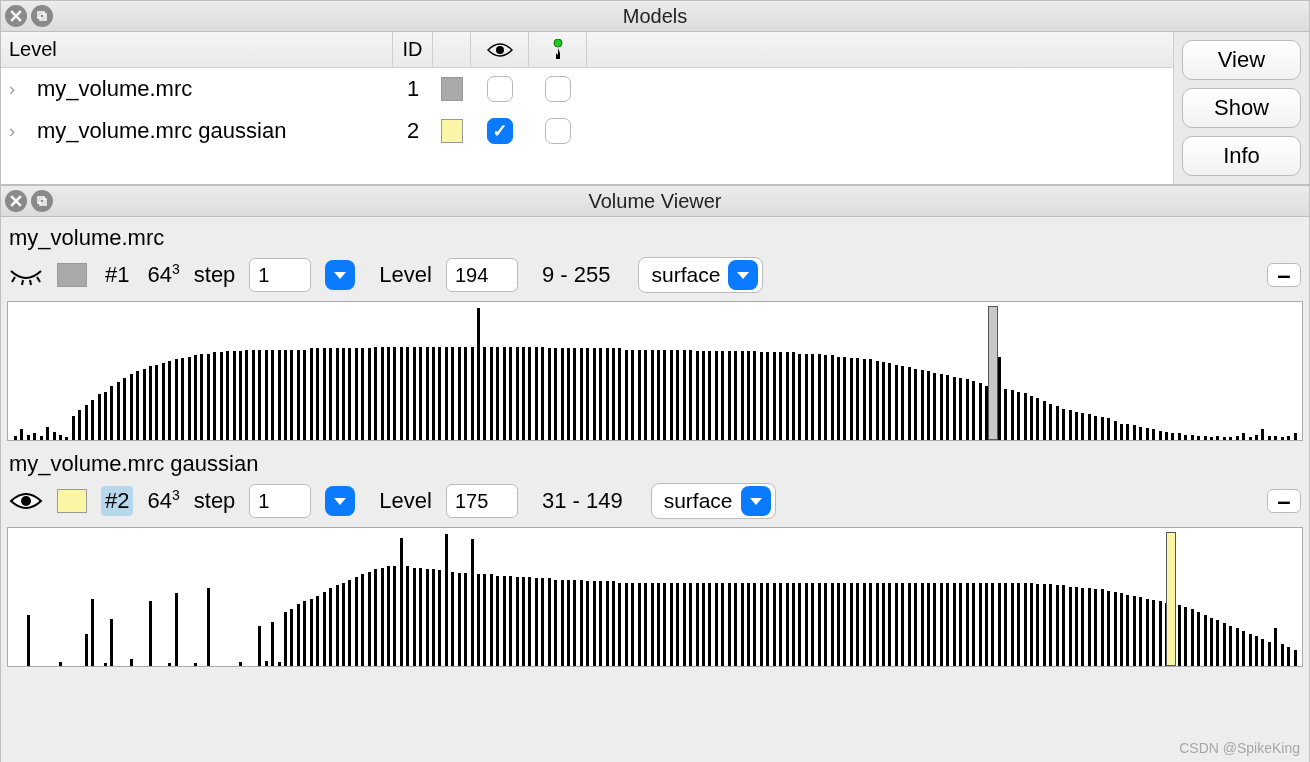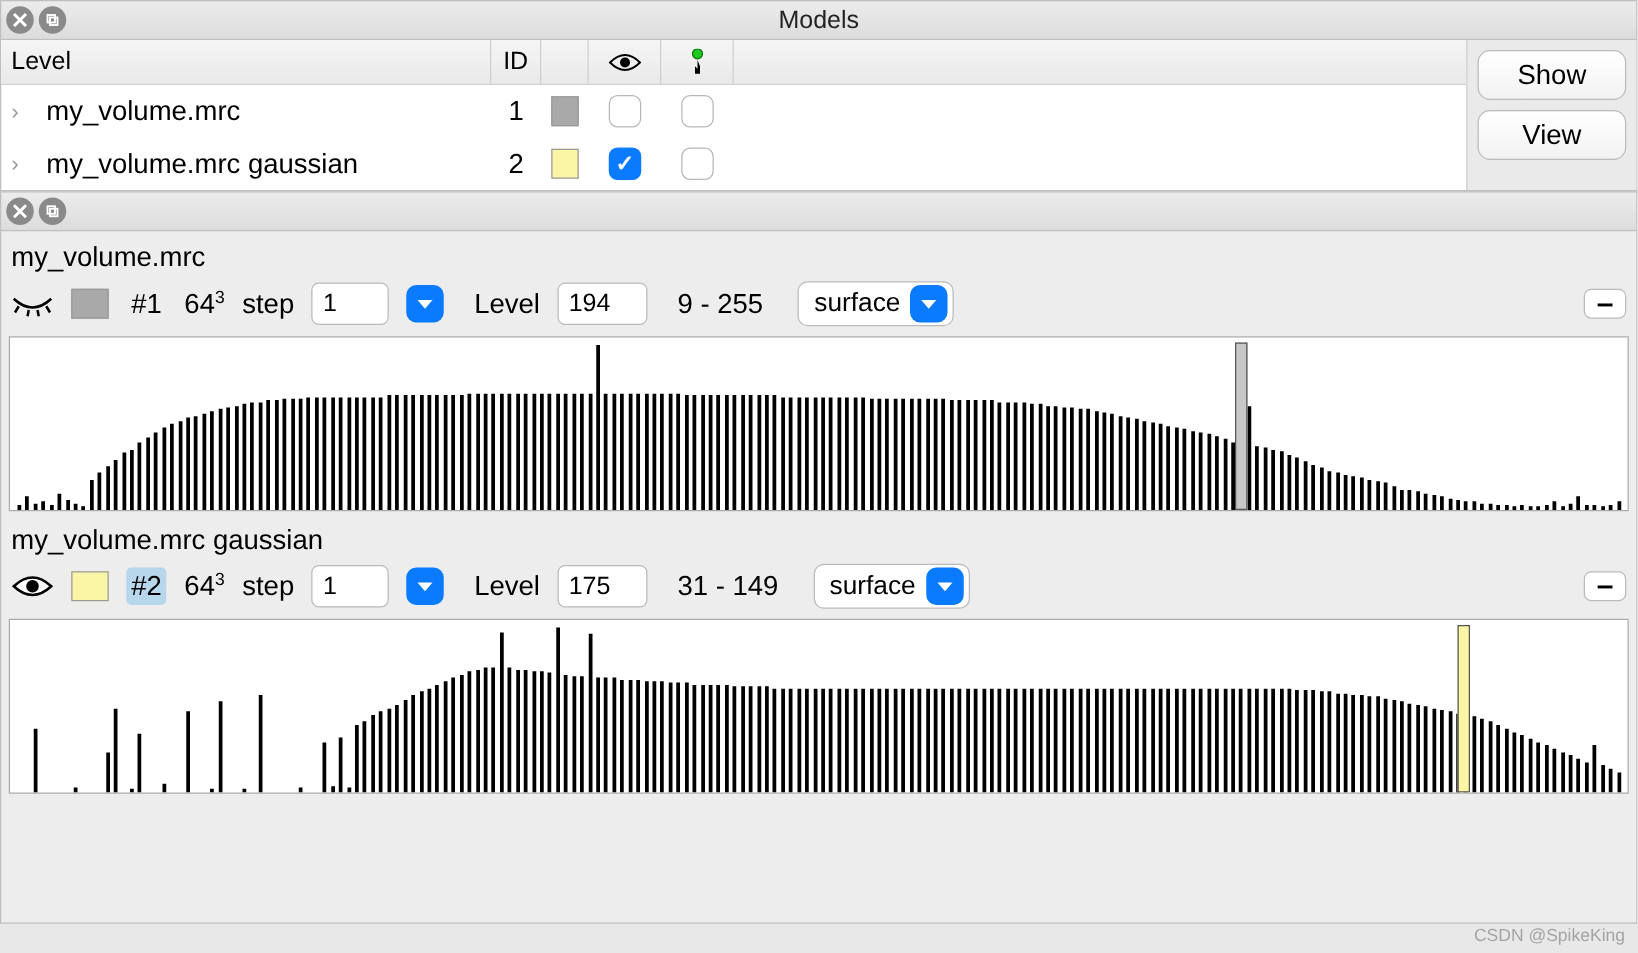"Show" div.mac-btn { order: before "View" -> after "View" }
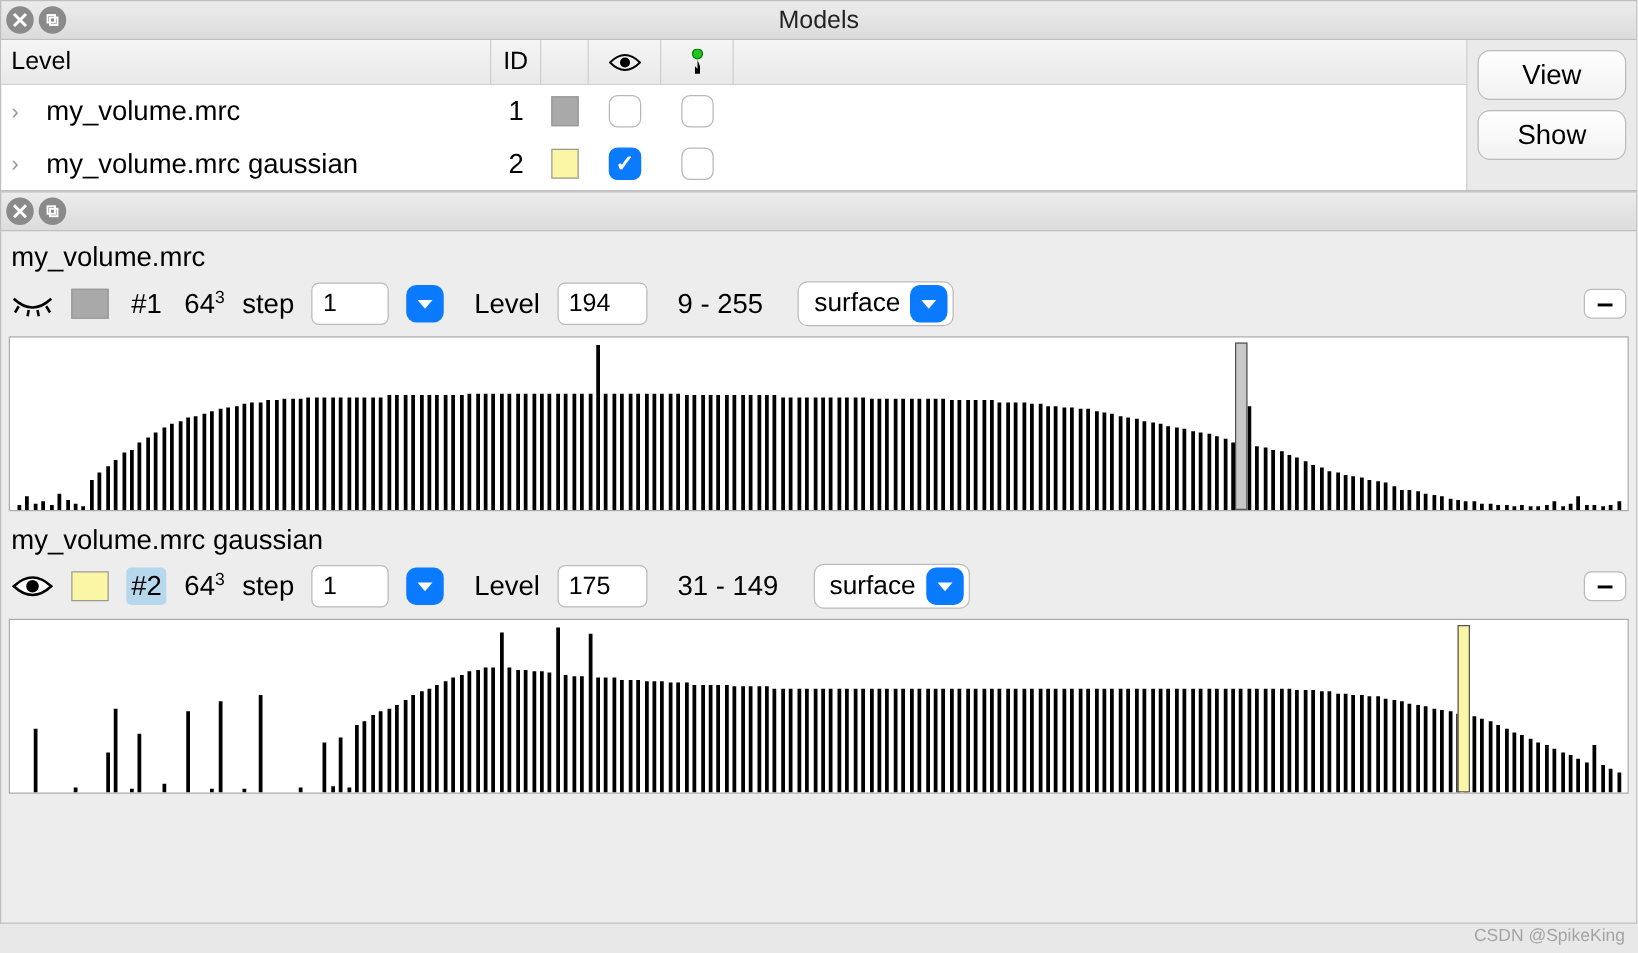"Info" div.mac-btn { html: none -> <div>Info</div> }
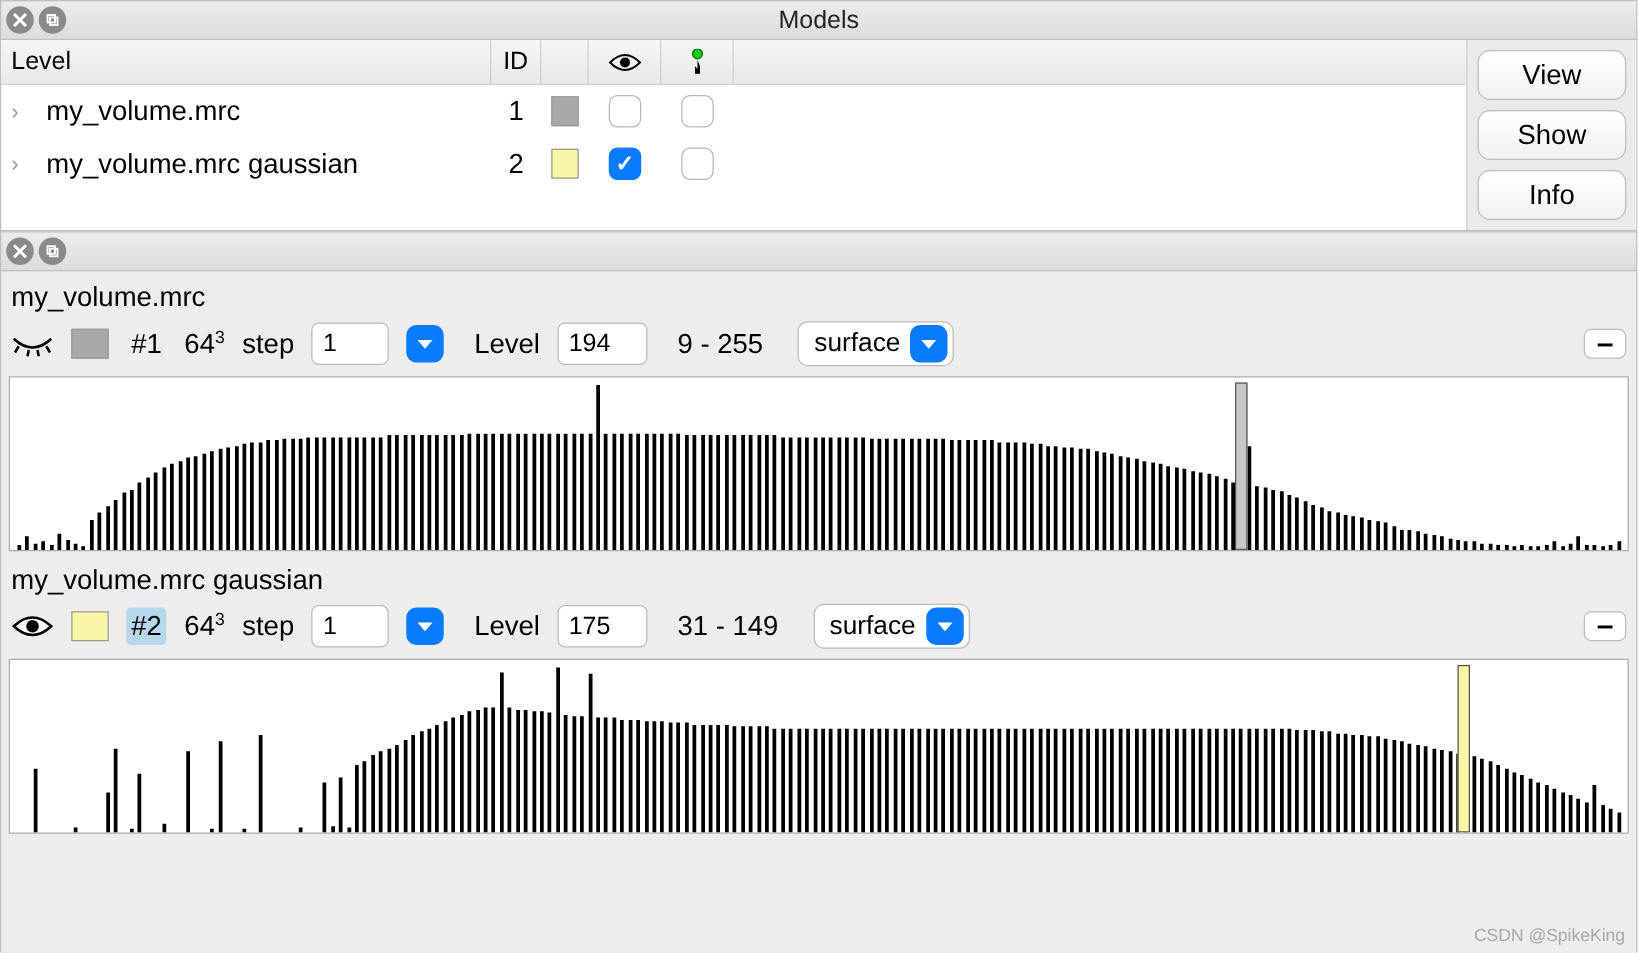"Volume Viewer" div.title { html: none -> <div>Volume Viewer</div> }
